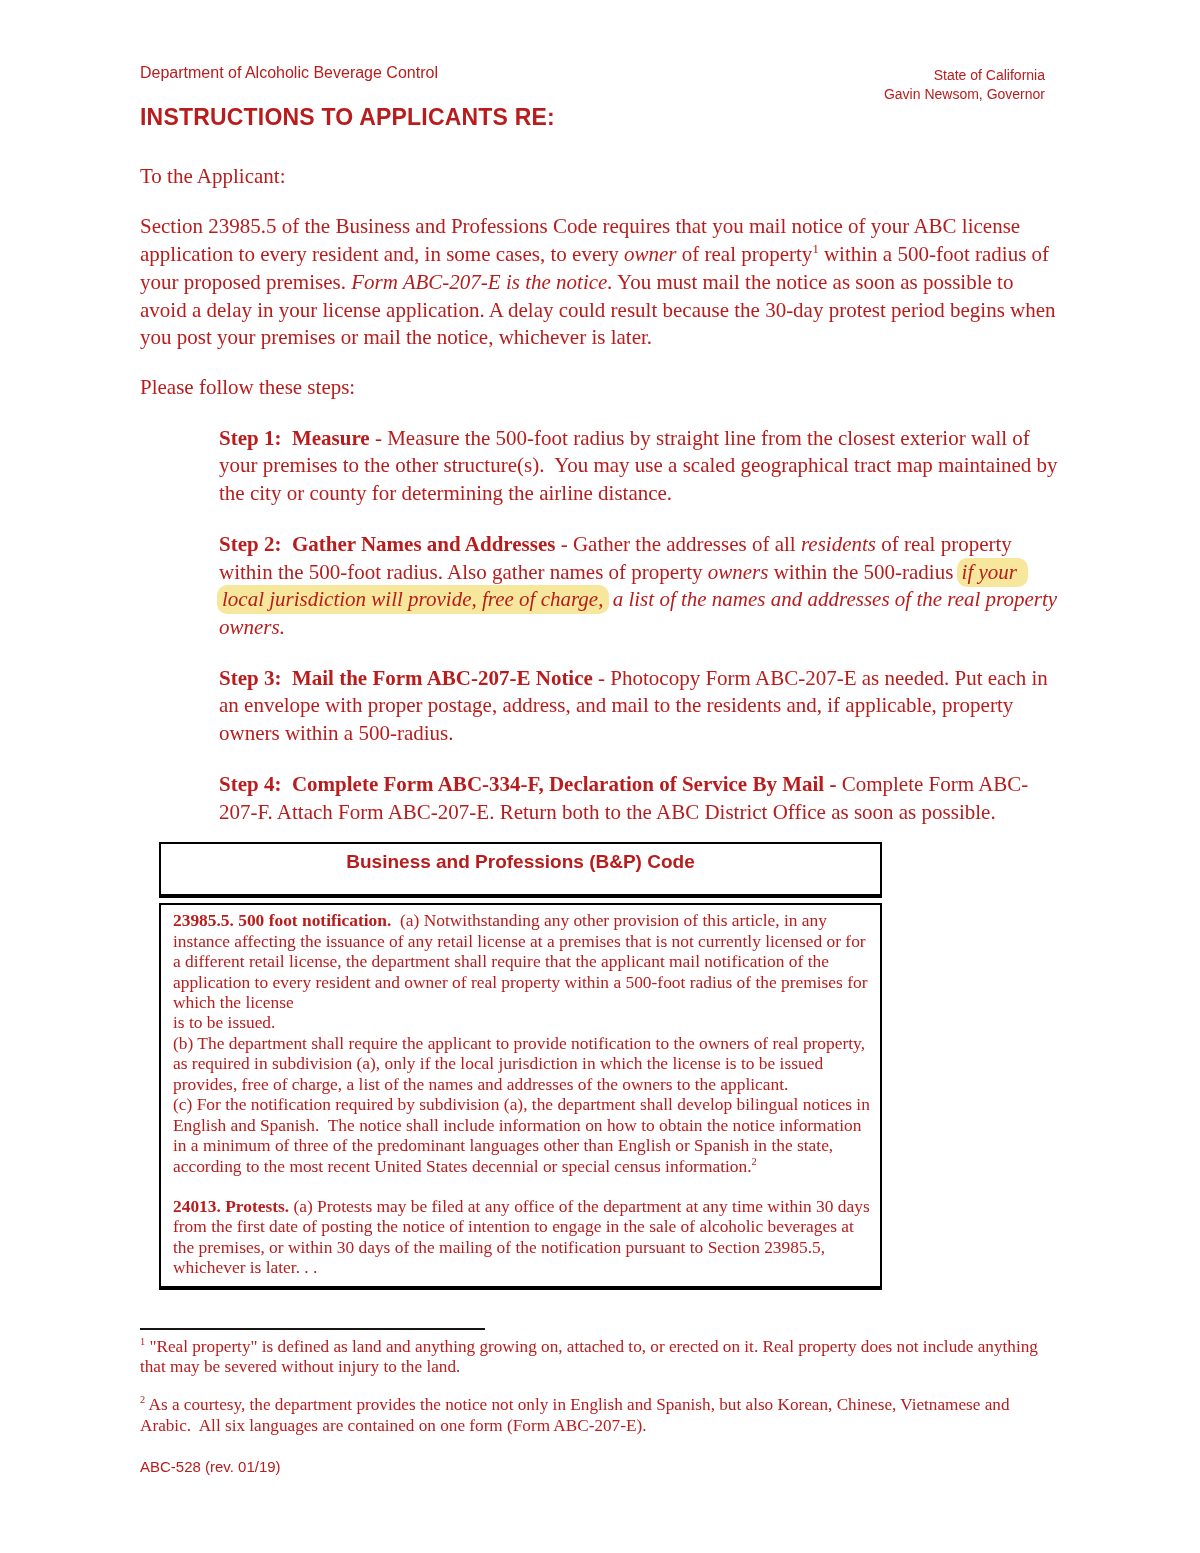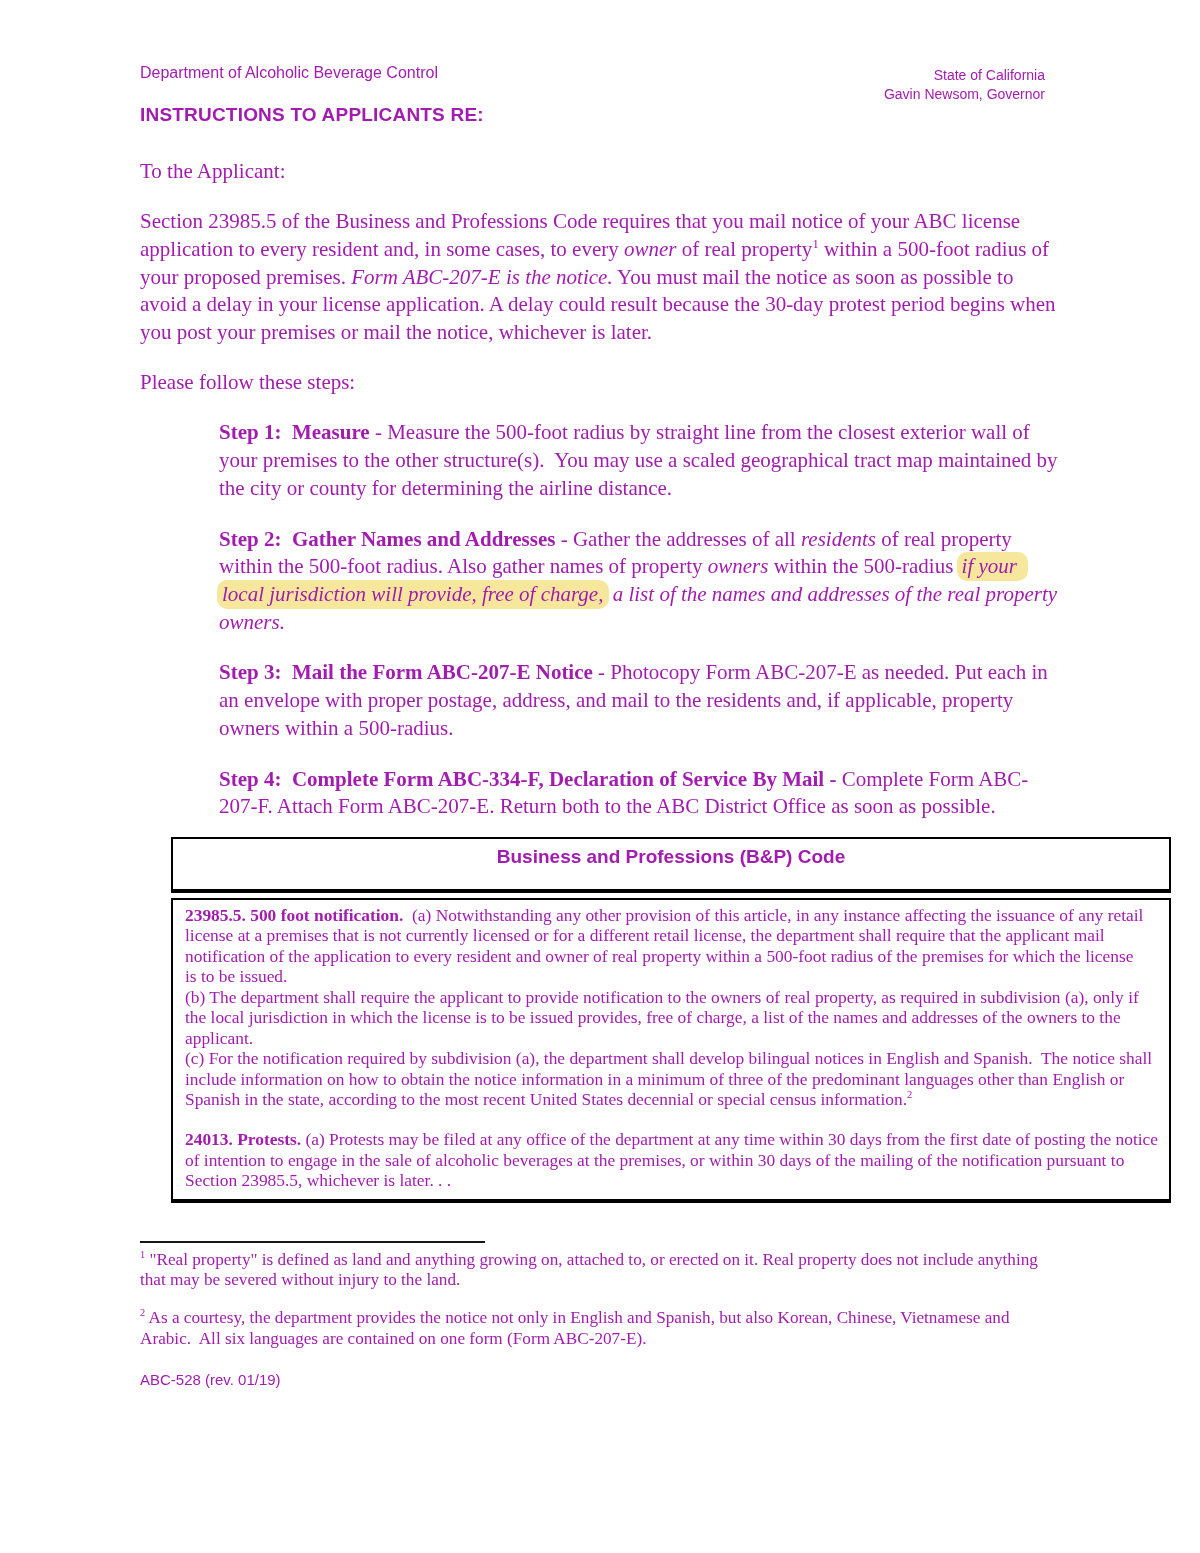"Department of Alcoholic Beverage Control" div.page { color: #a21caf -> #b91c1c }
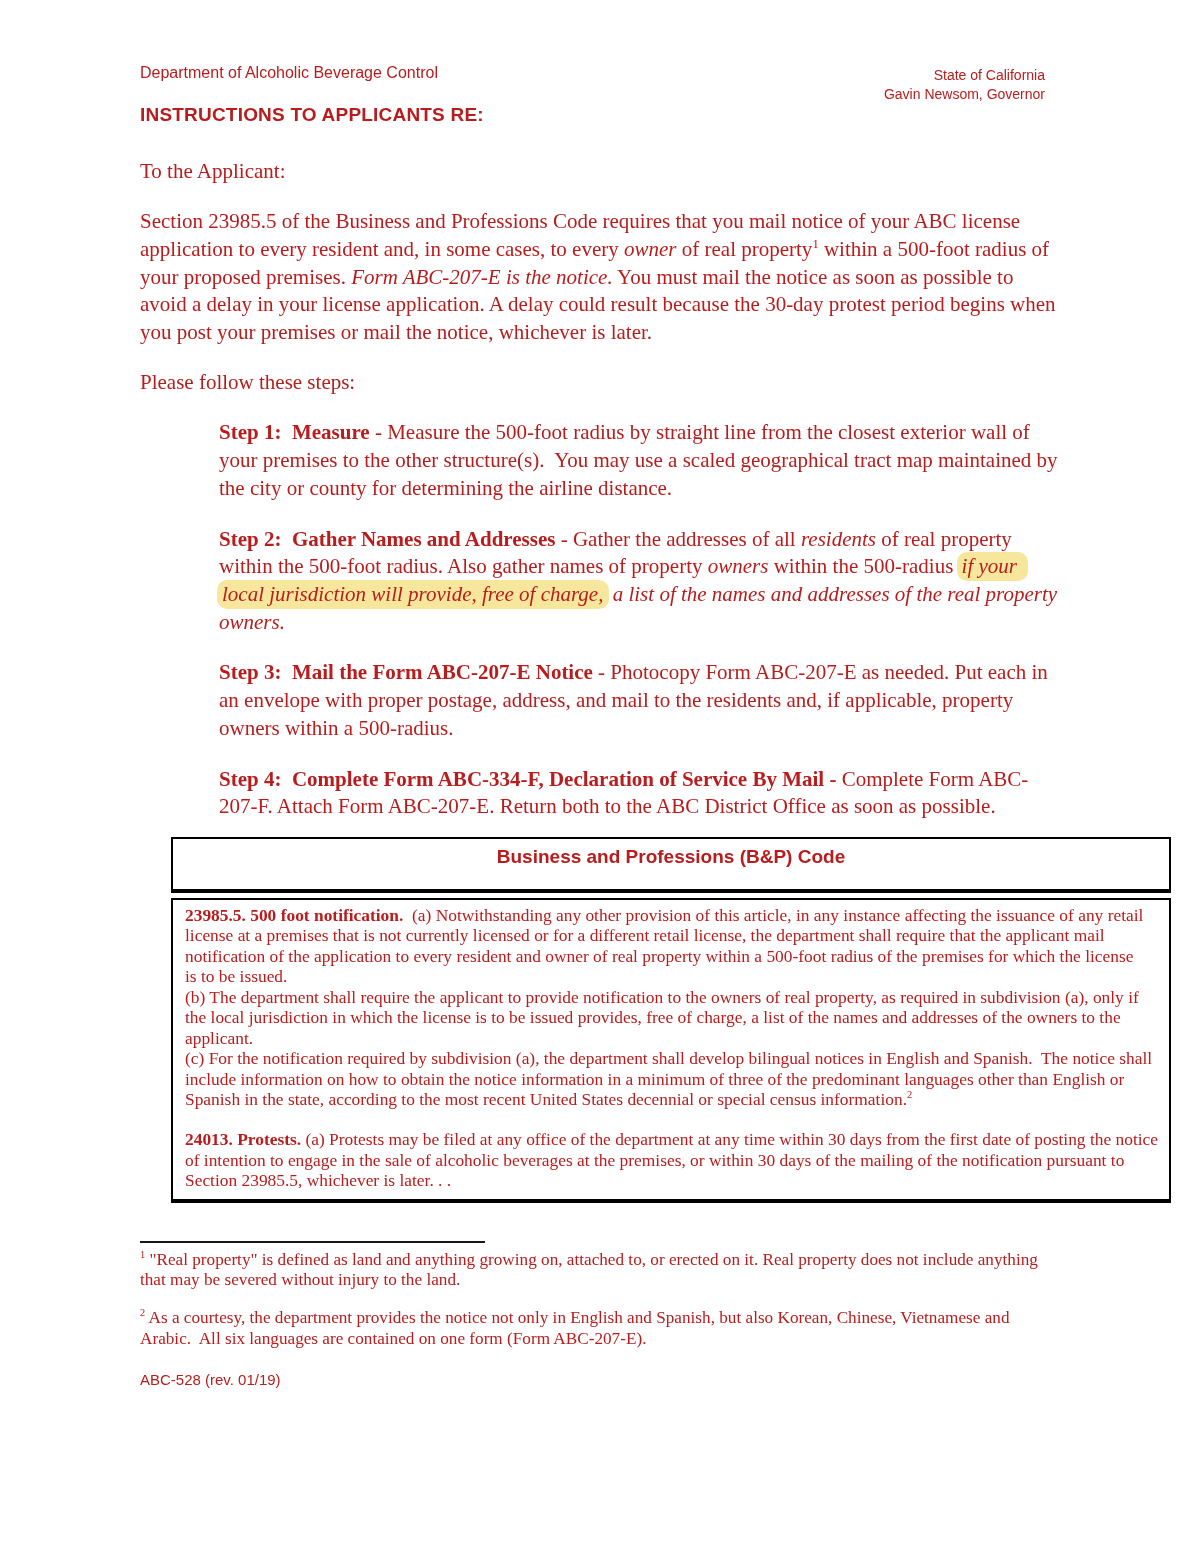"INSTRUCTIONS TO APPLICANTS RE:" .doc-title { font-size: 19px -> 23px }
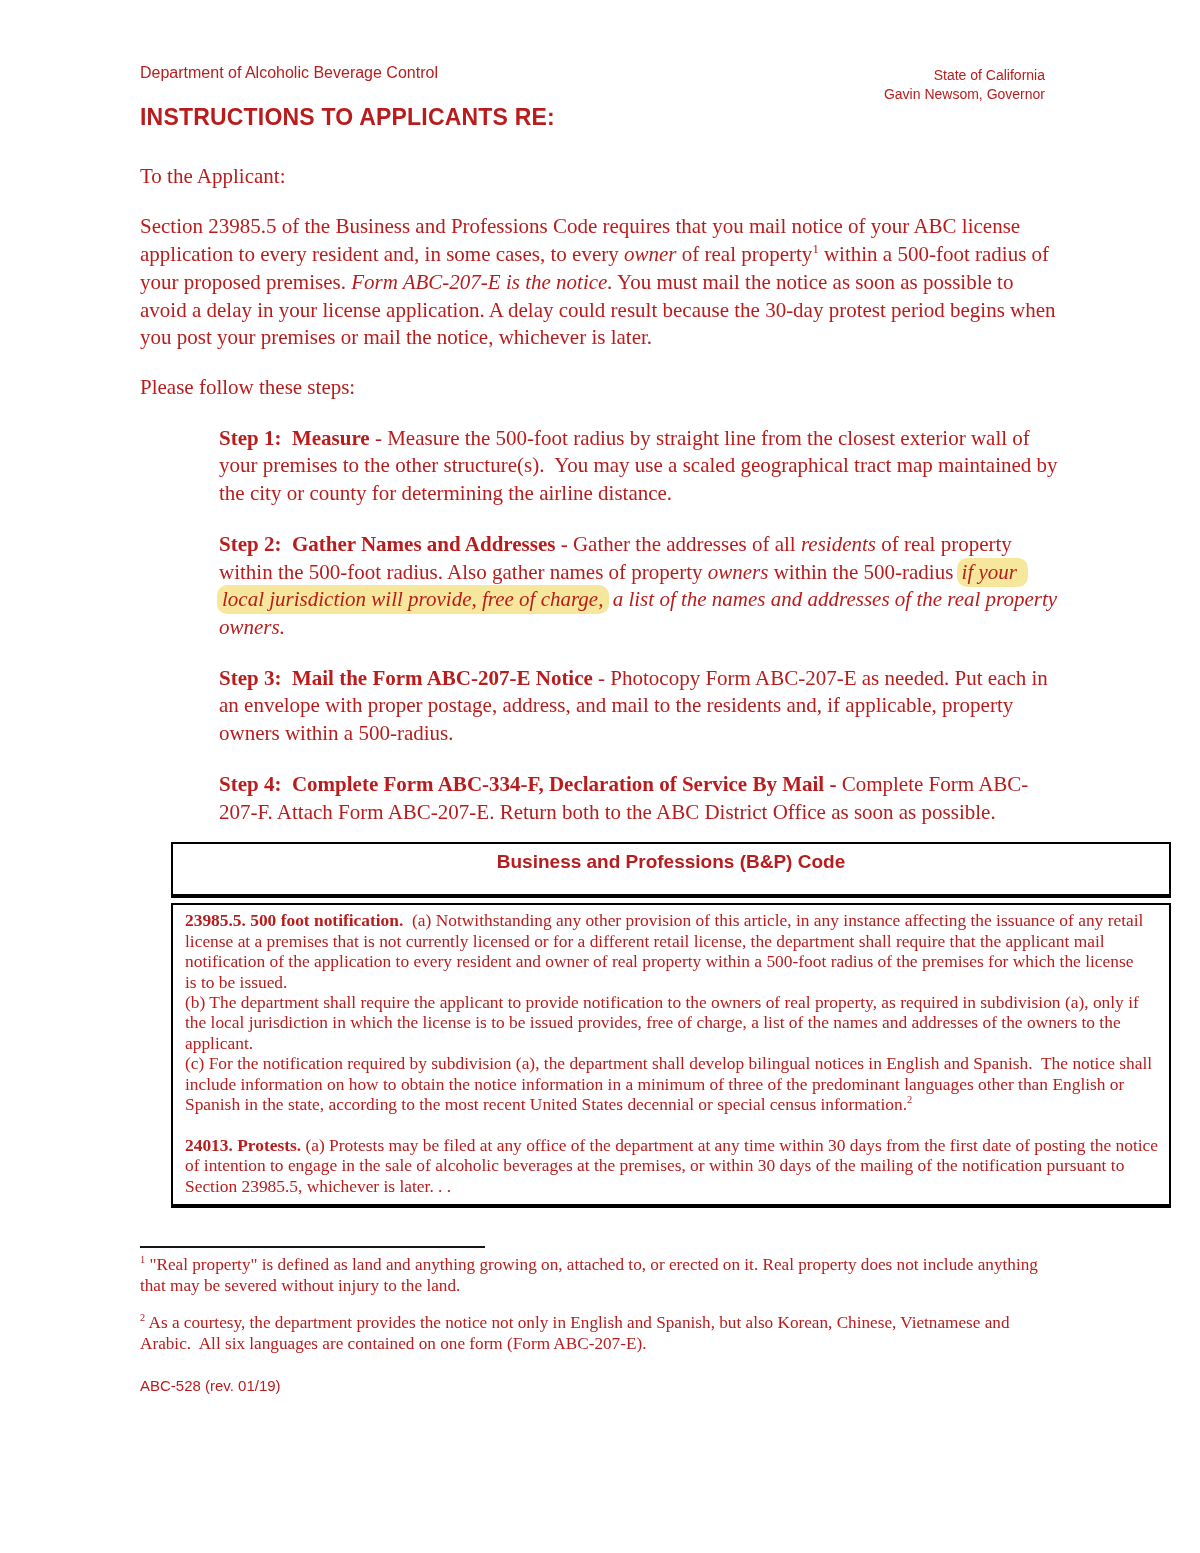"Business and Professions (B&P) Code" .code-box { margin: 16px 0 0 31px -> 16px 0 0 19px; width: 1000px -> 723px }
